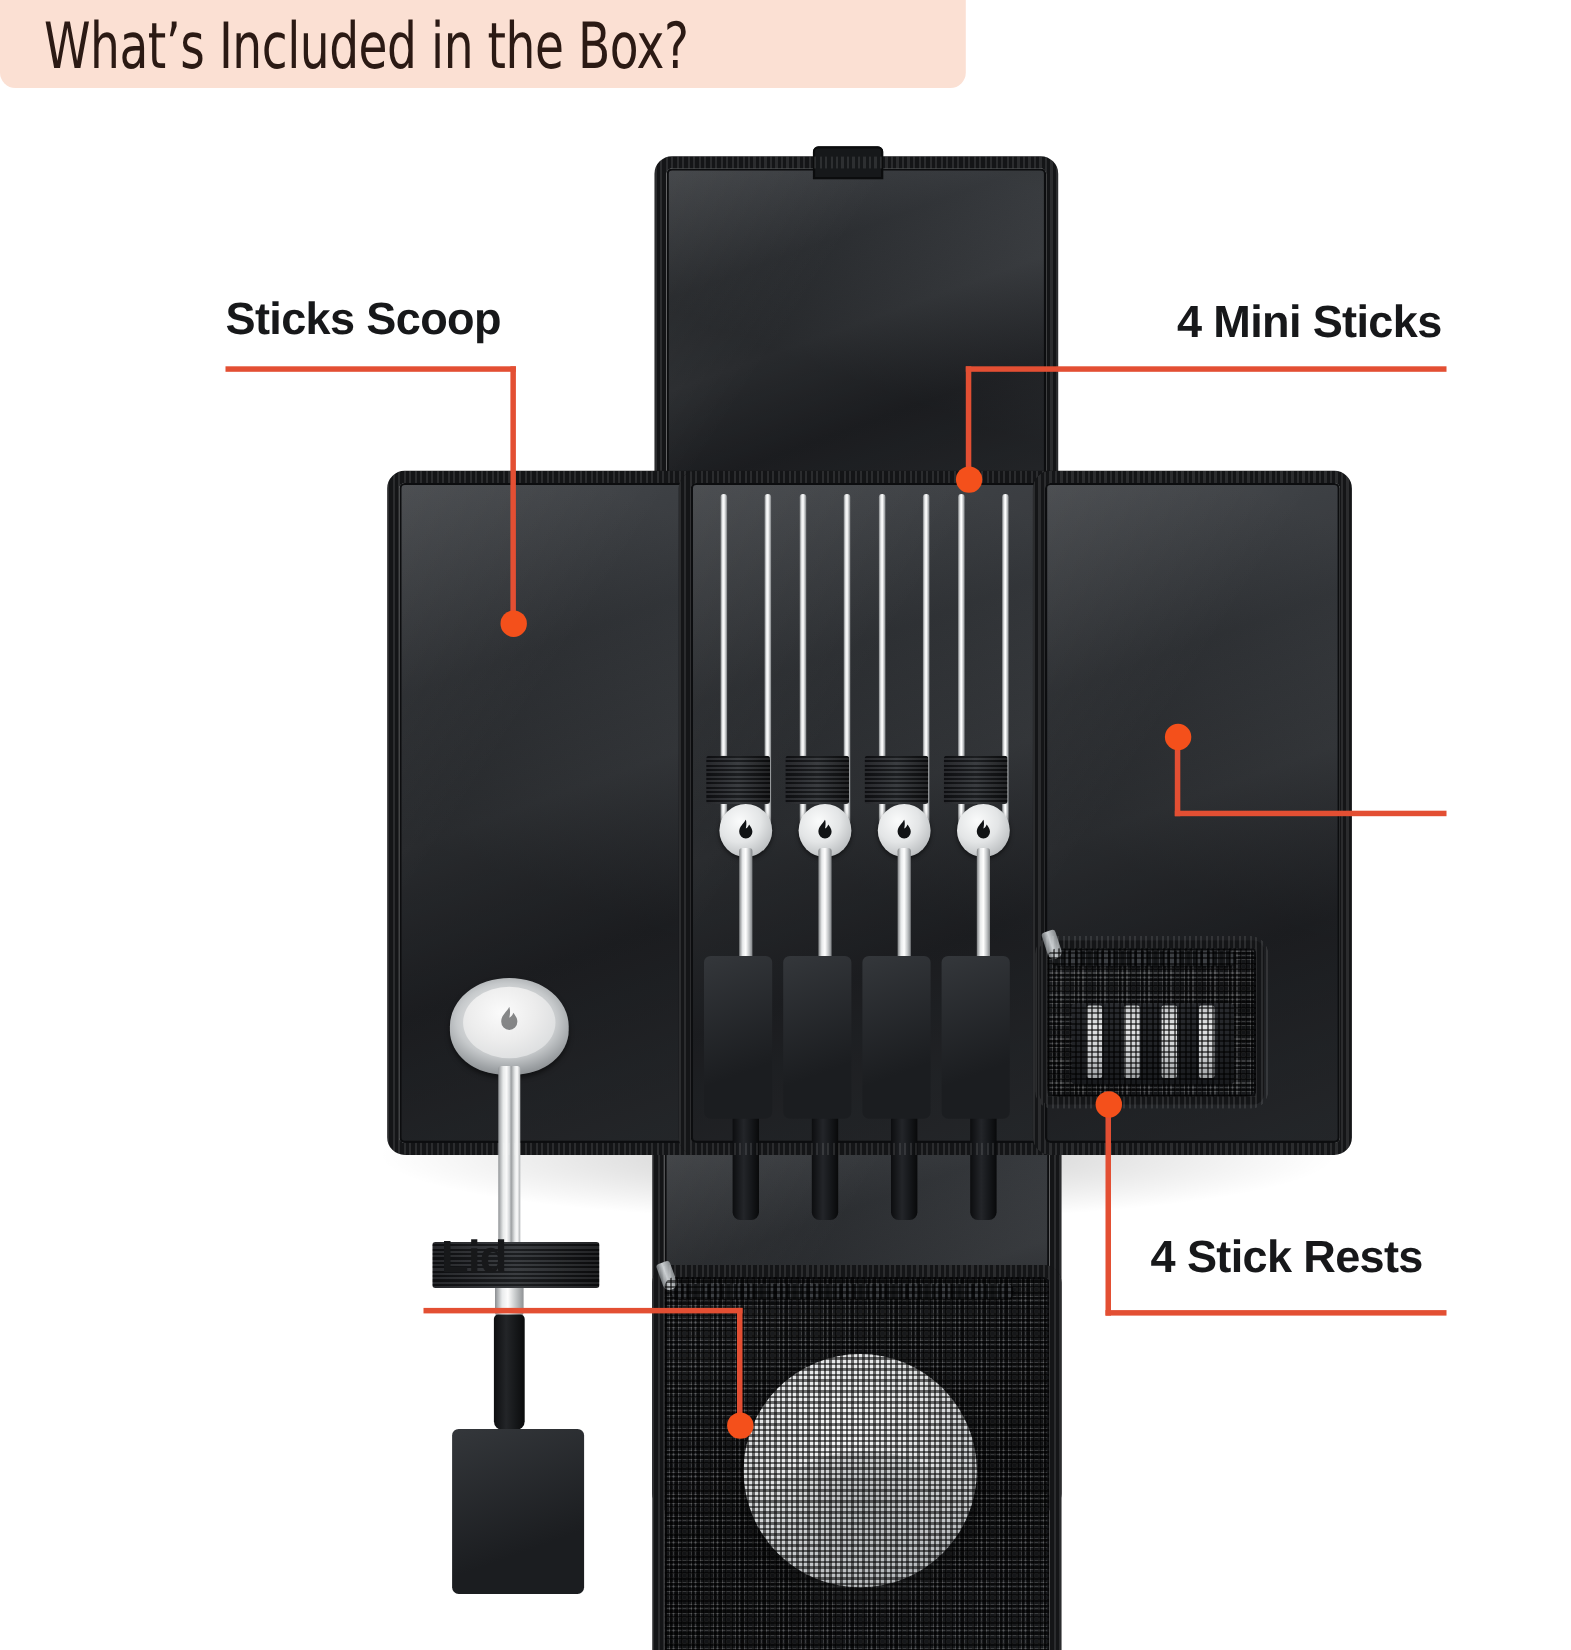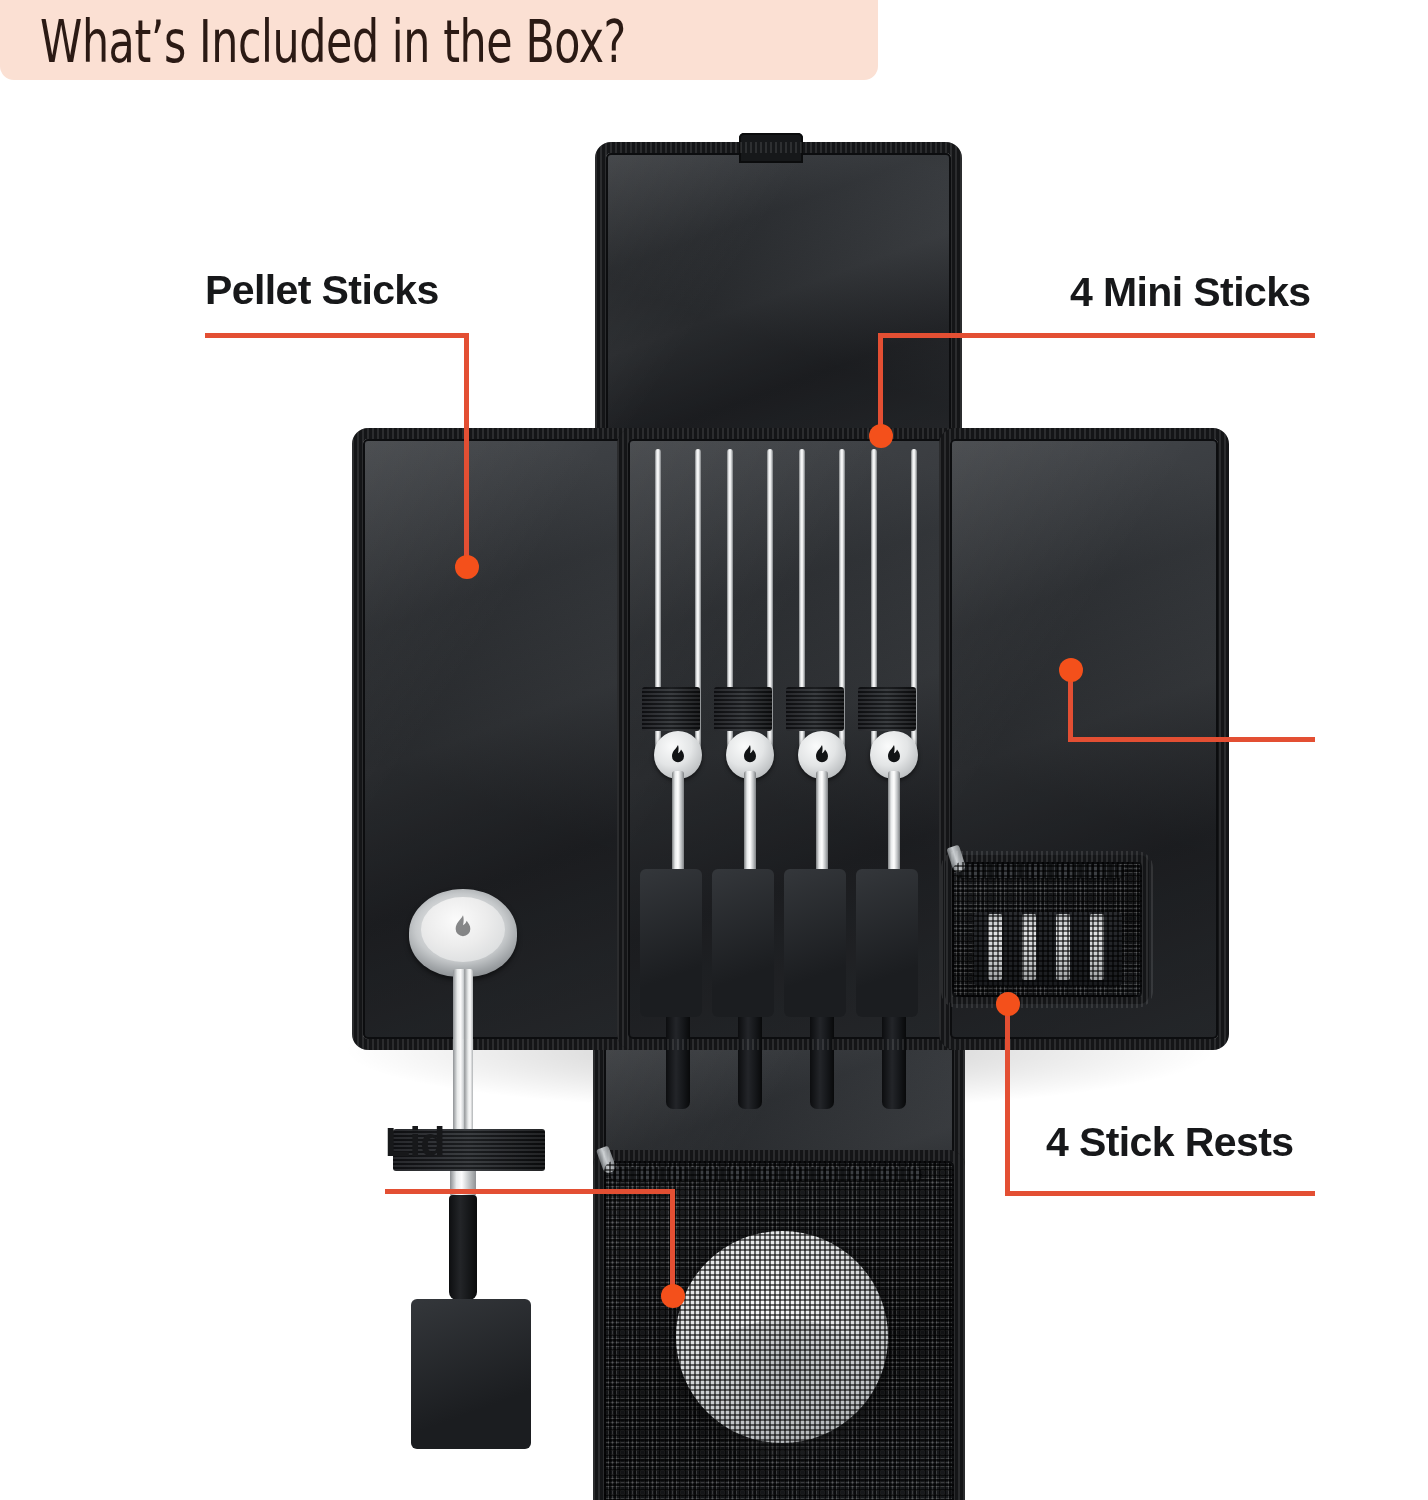"Pellet Sticks" div.callout-label { text: Pellet Sticks -> Sticks Scoop }
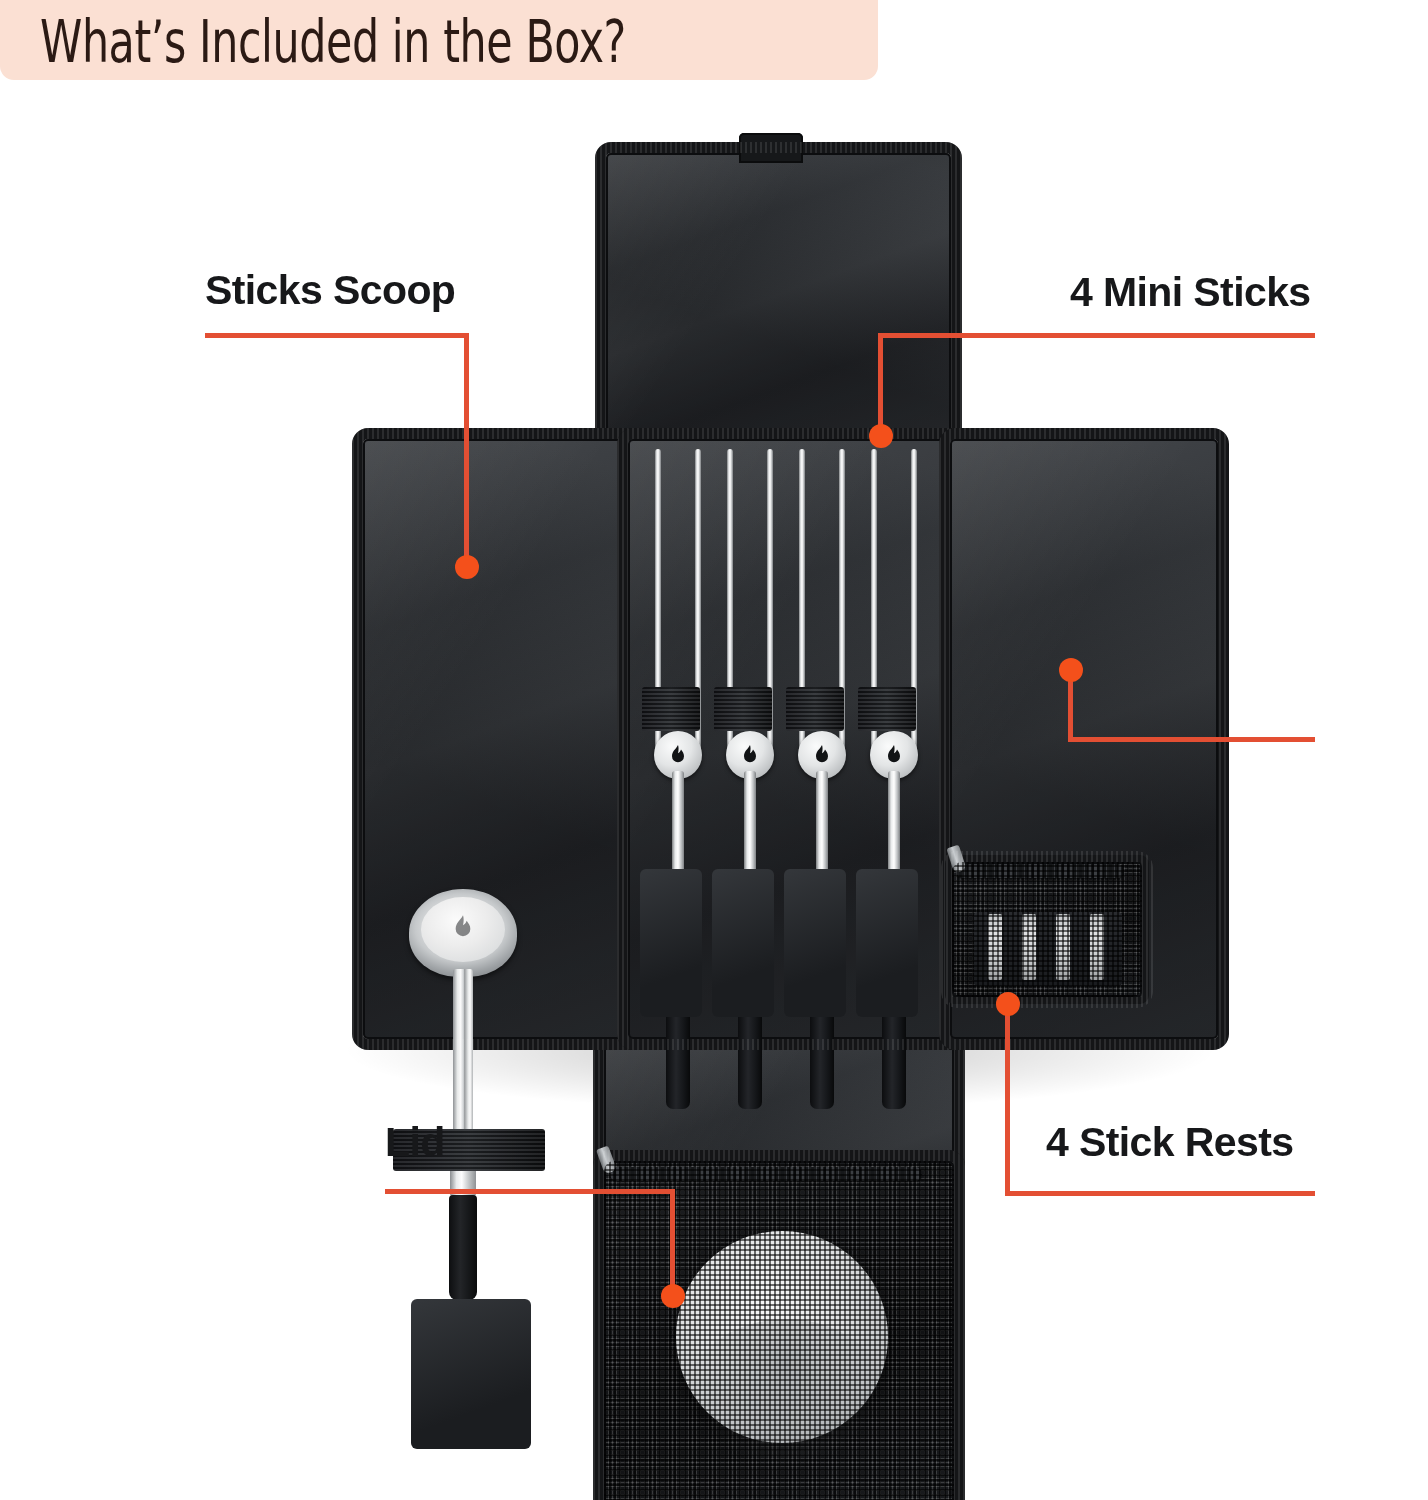"Lid" div.callout-label { left: 385px -> 401px }
